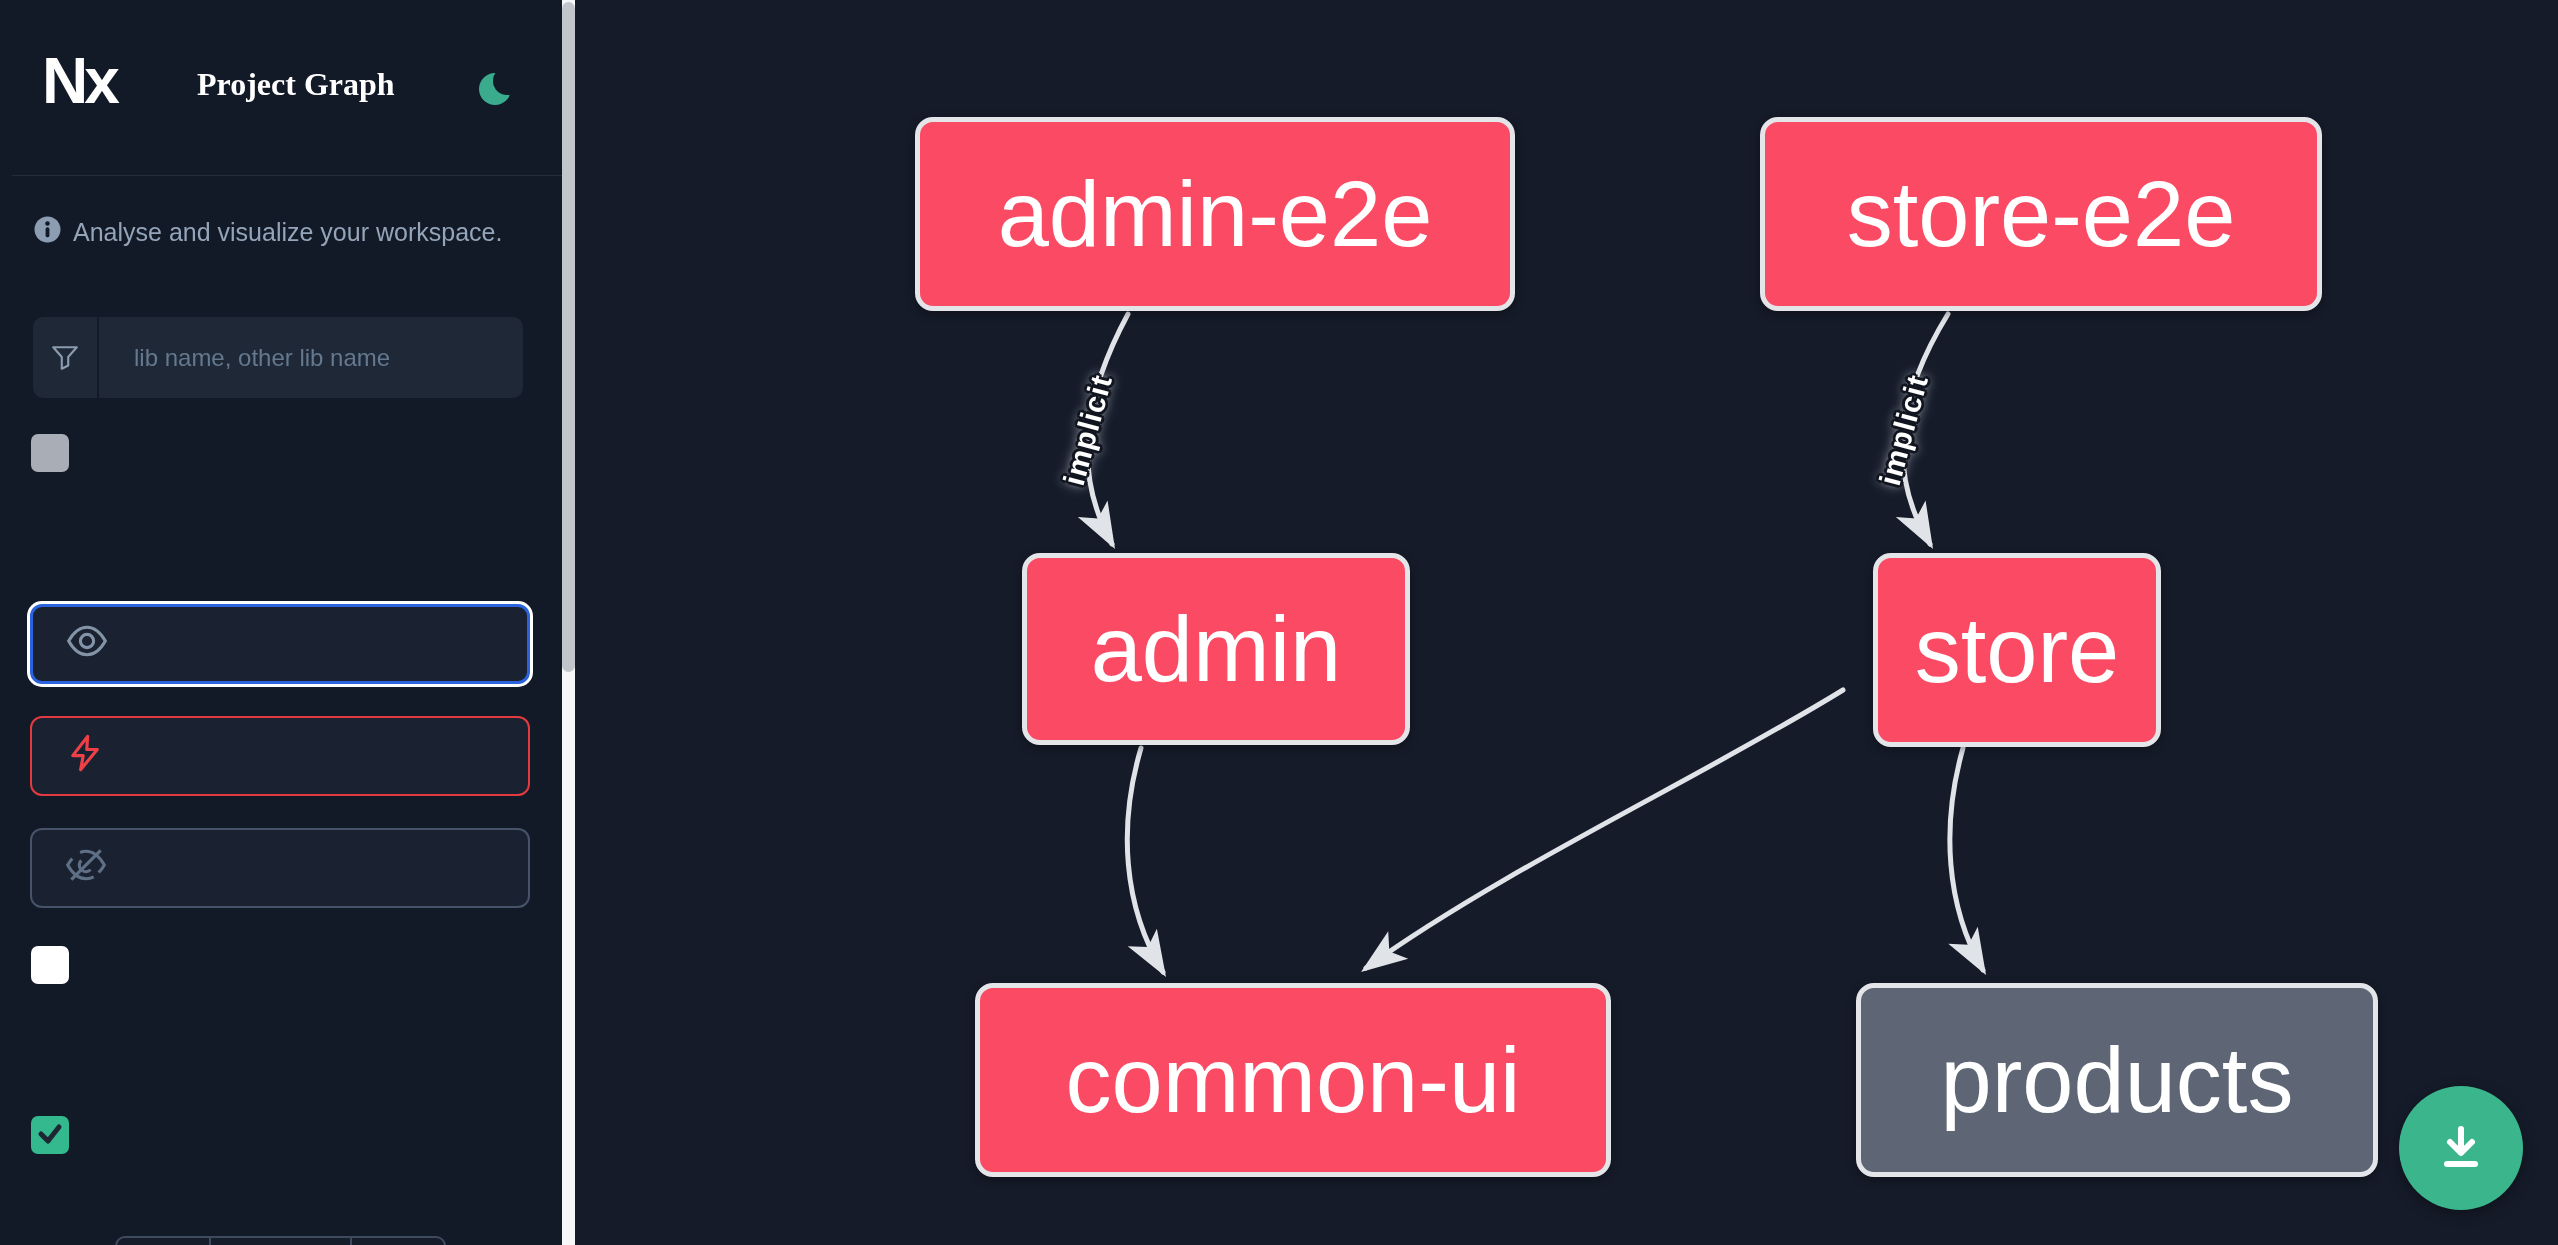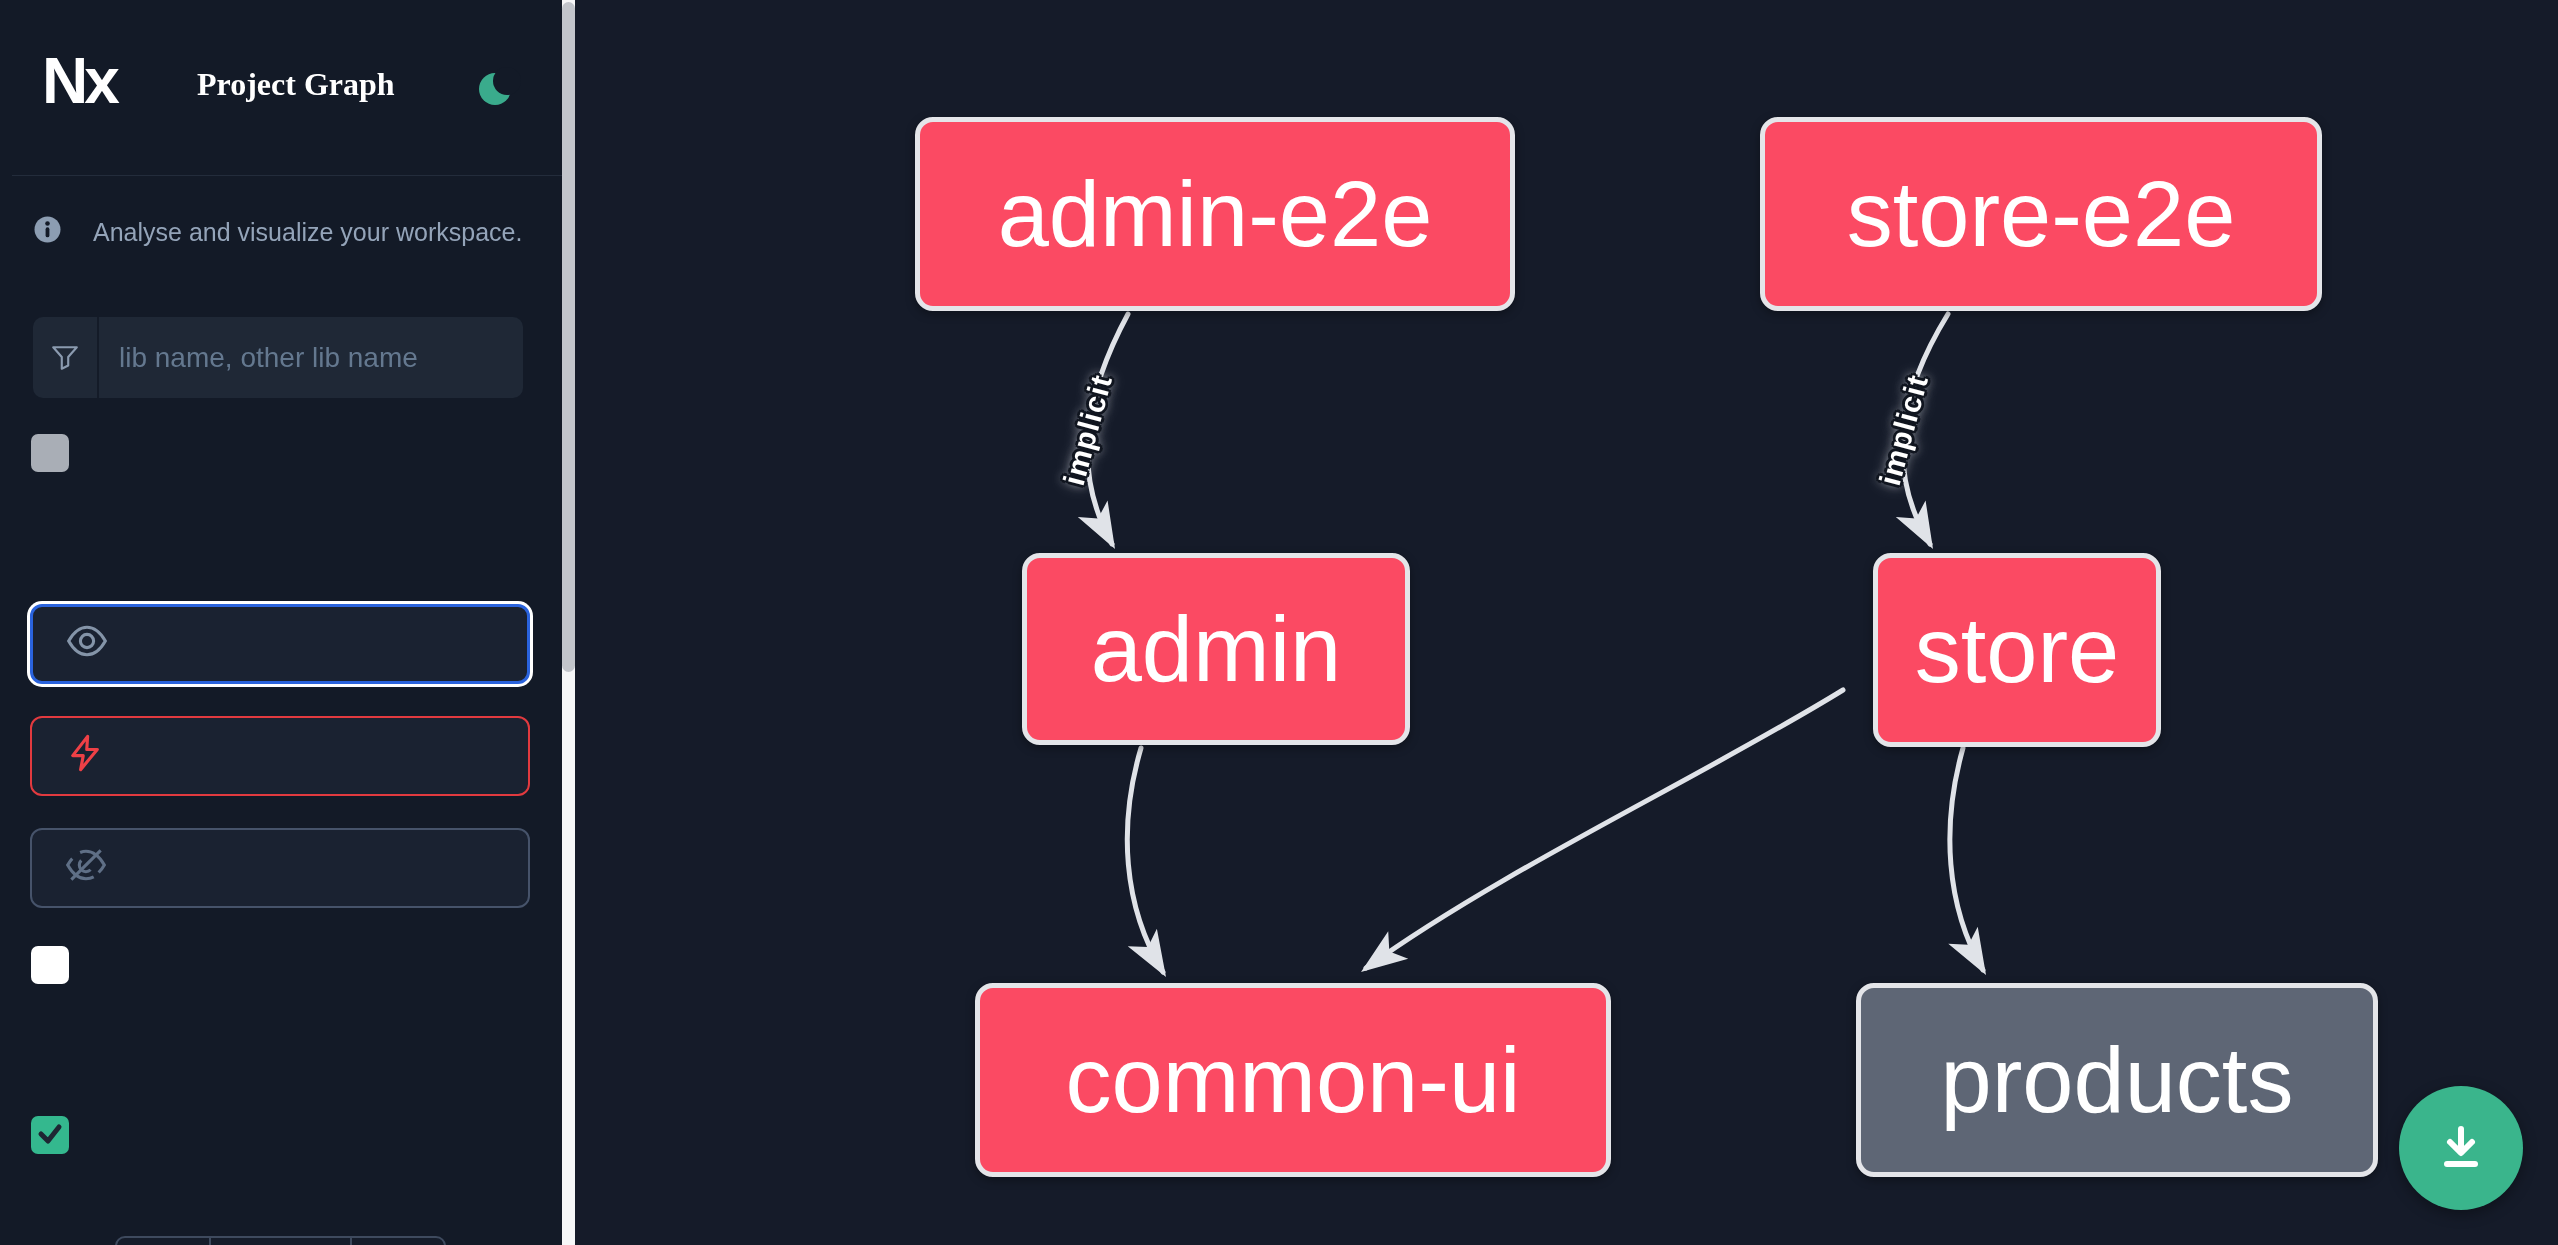"Analyse and visualize your workspace." .tagline { gap: 32px -> 12px }
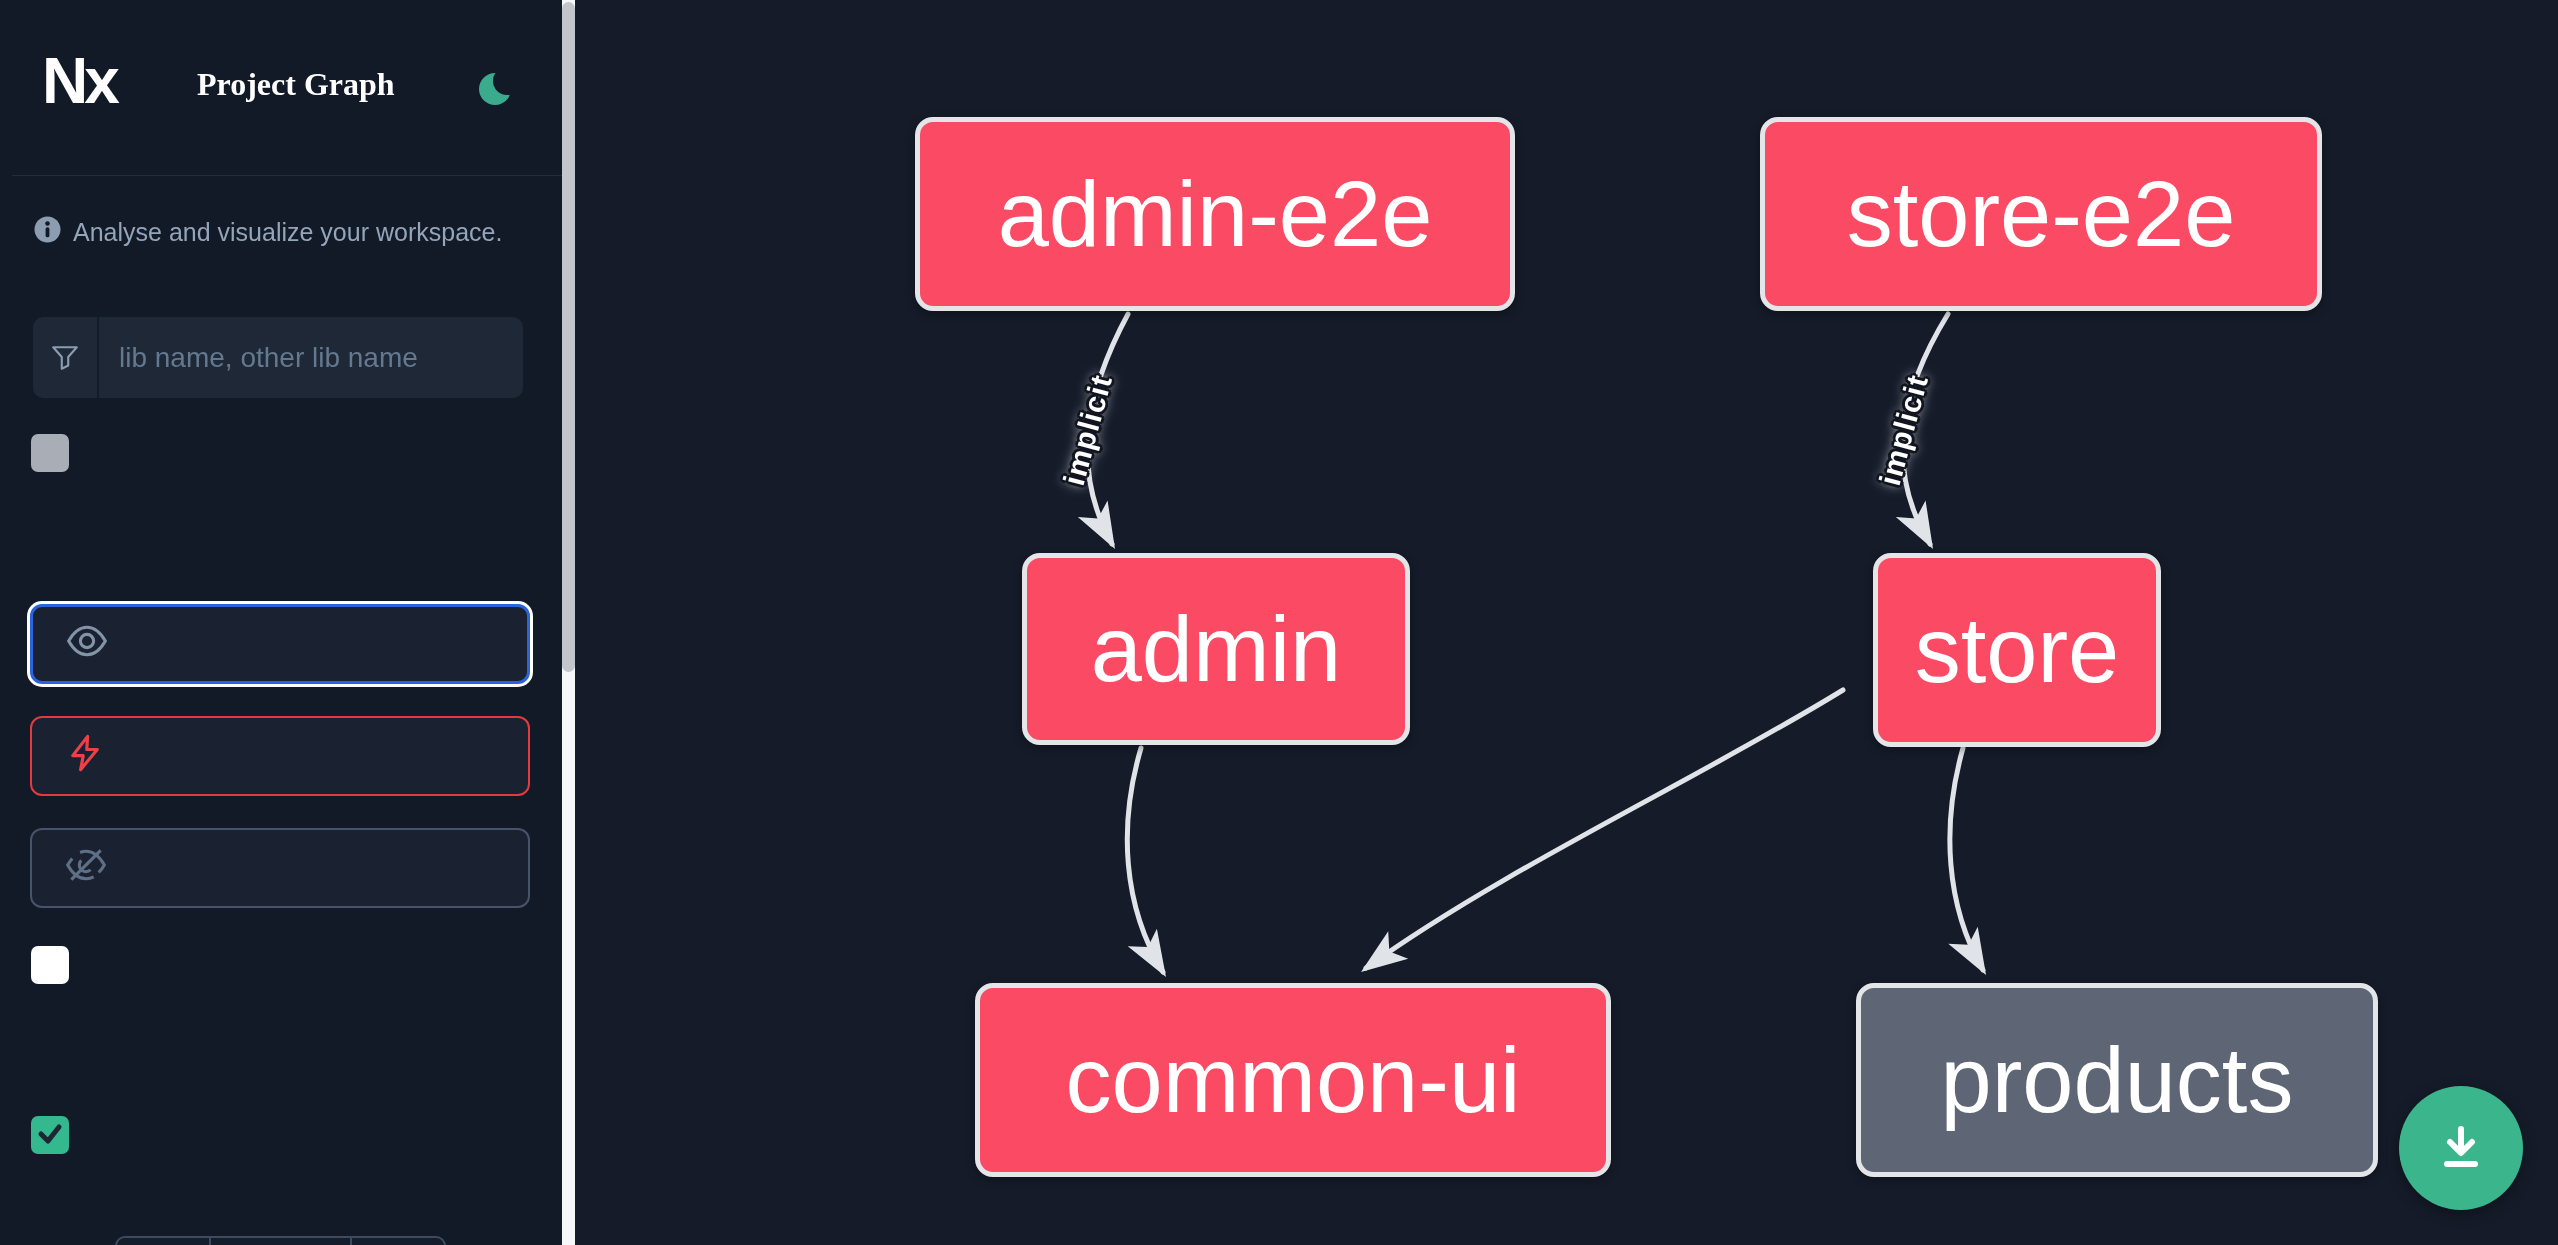"lib name, other lib name" .searchbox input { font-size: 28px -> 24px; padding: 0 20px -> 0 35px }
